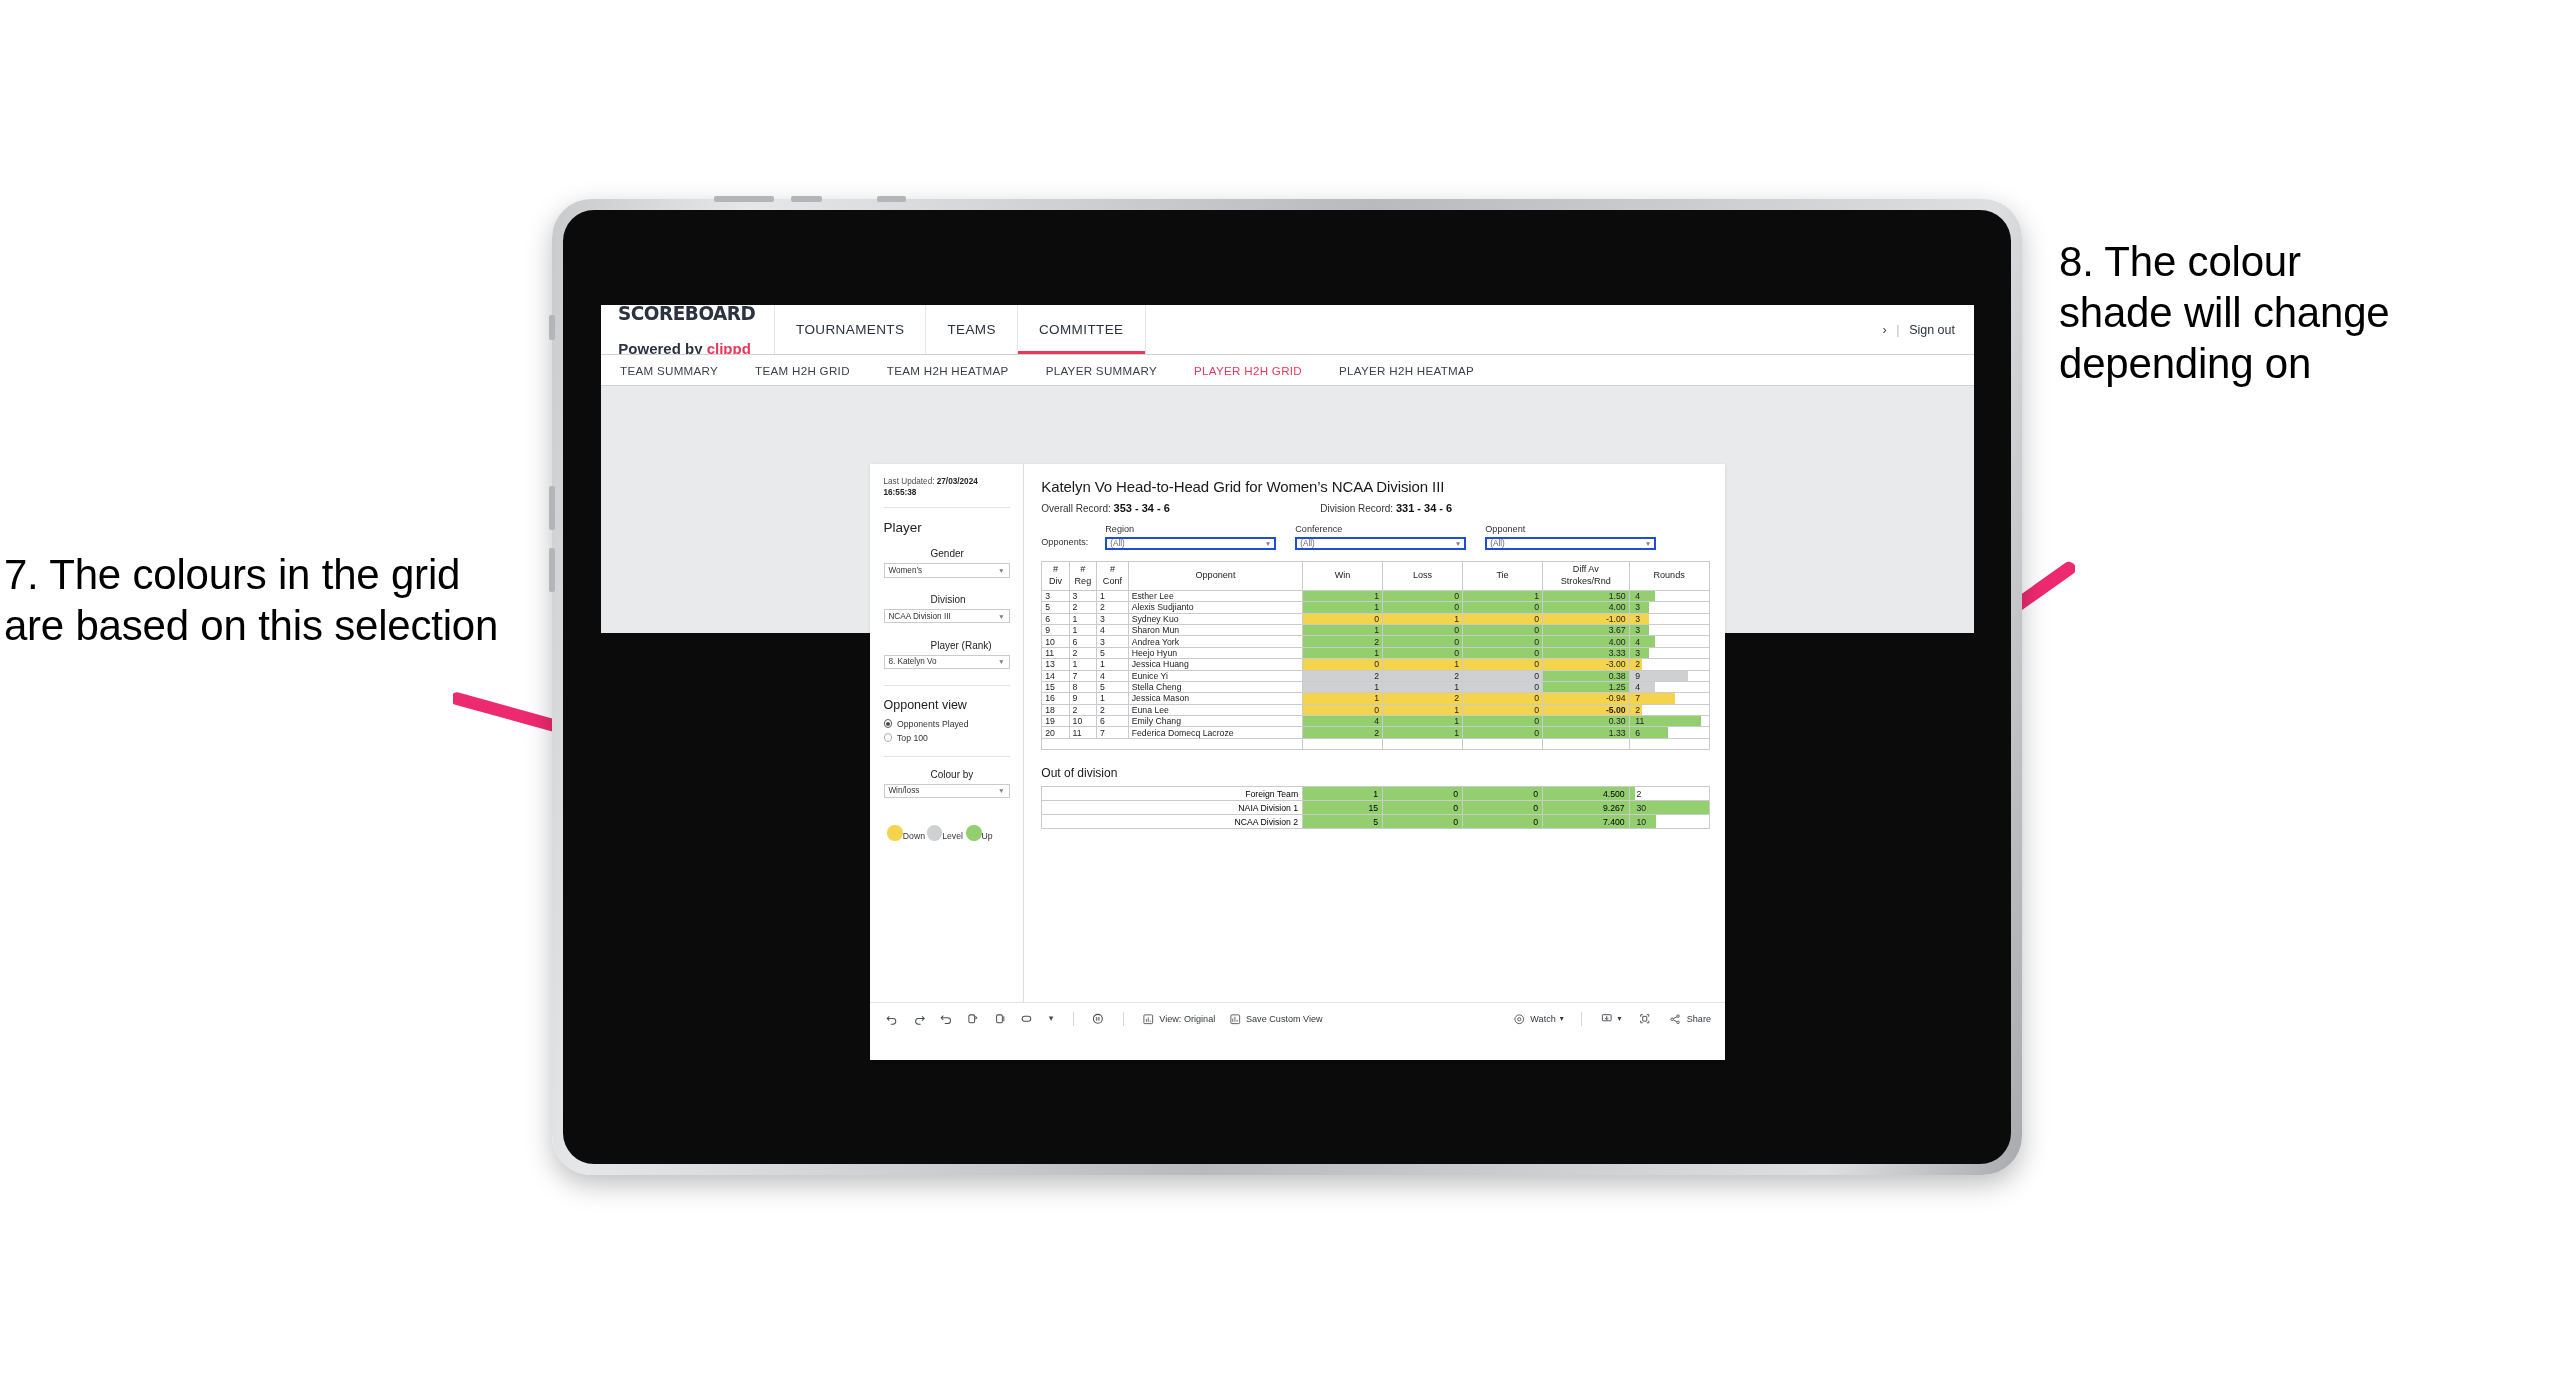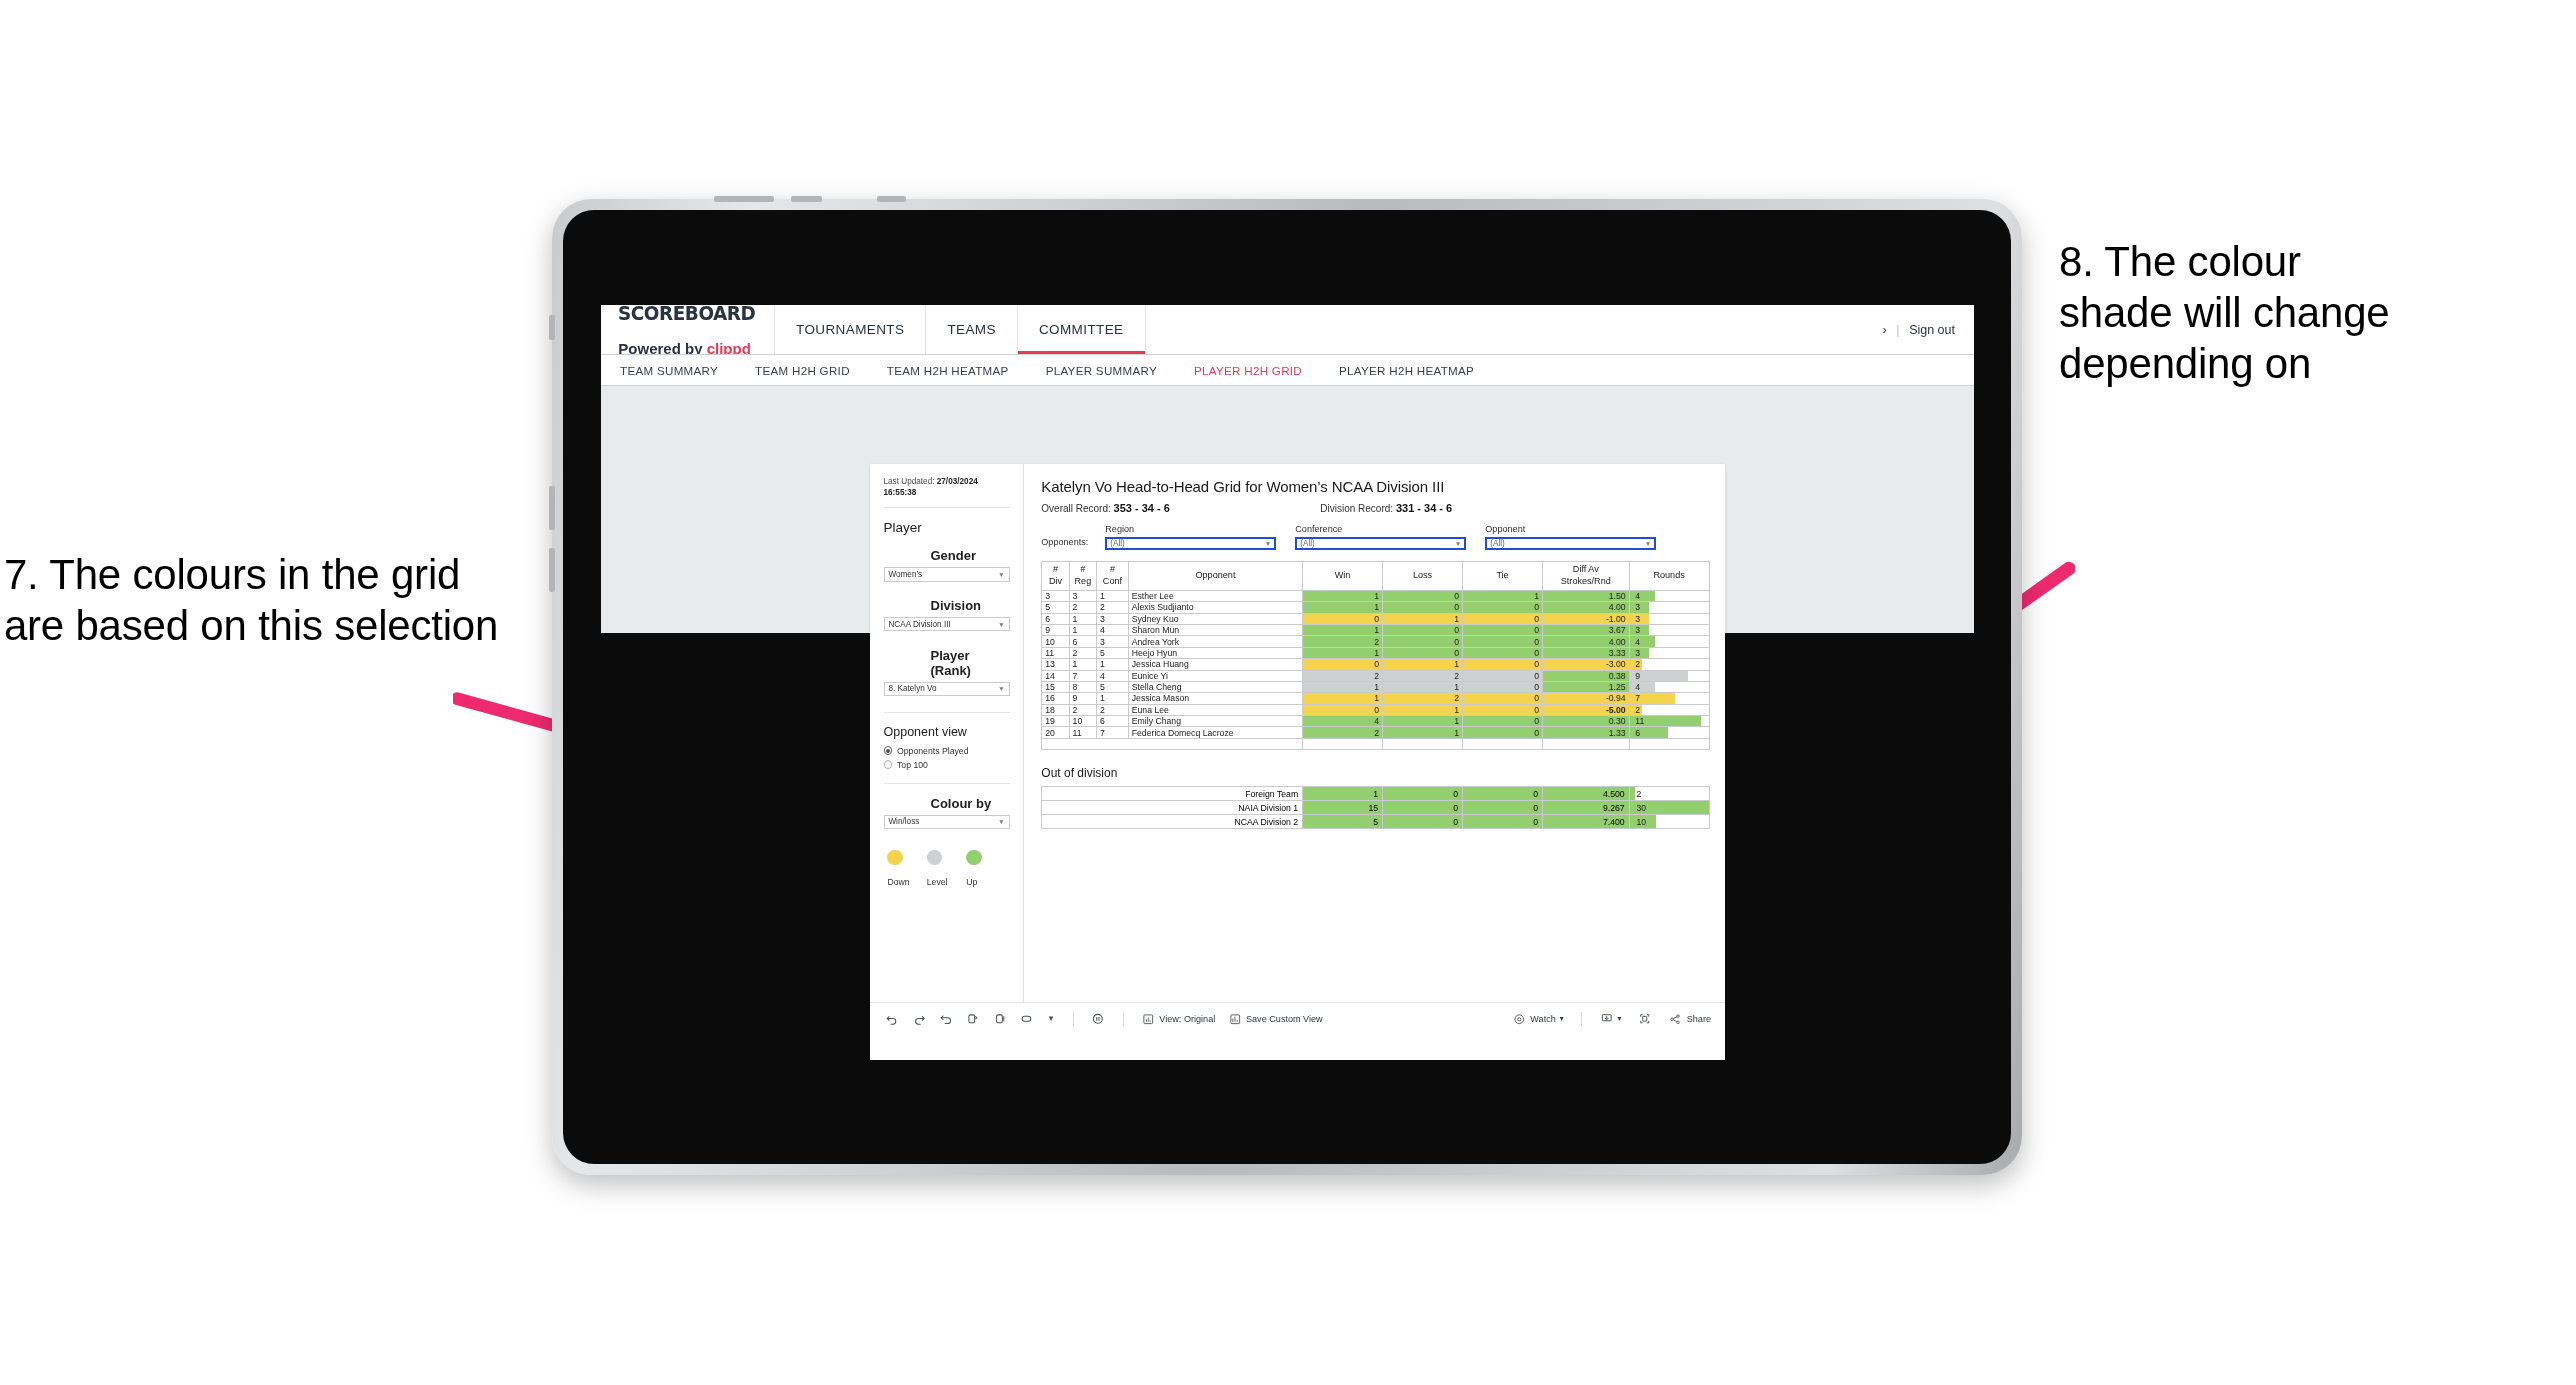"Gender" .sb-label { font-size: 13px -> 10px; font-weight: bold -> normal }
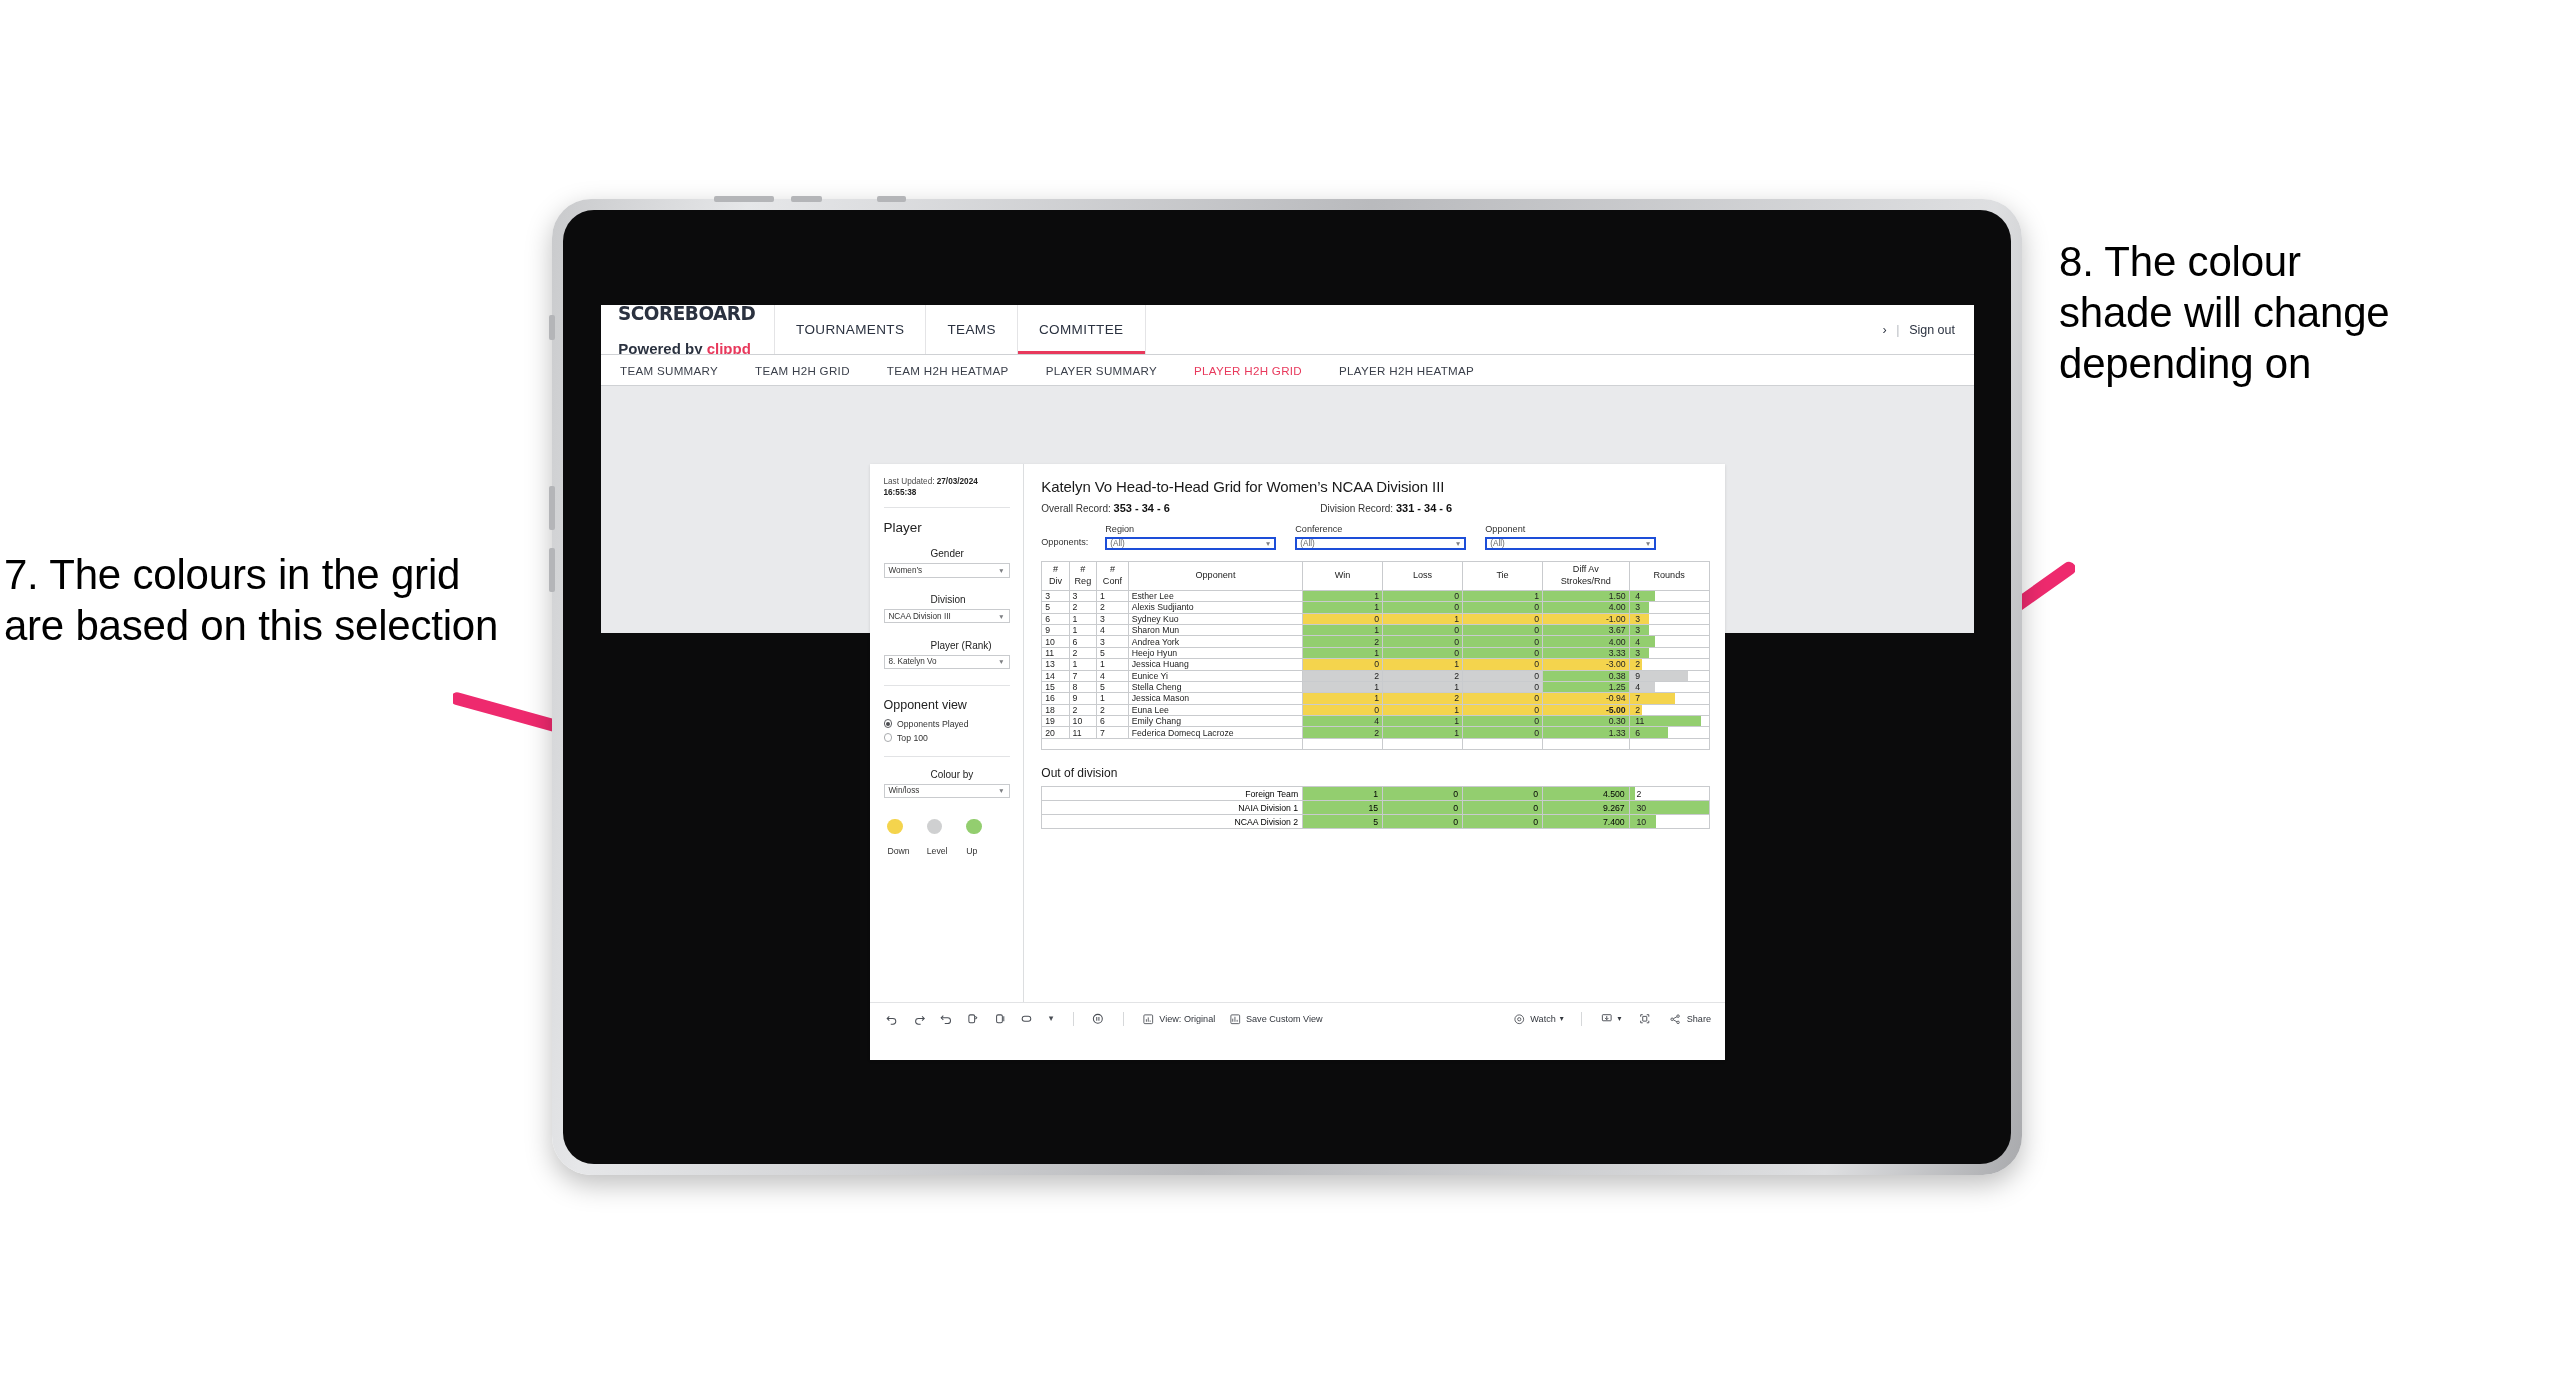"Down" .legend-col { align-items: flex-start -> flex-end; flex-direction: column -> row }
